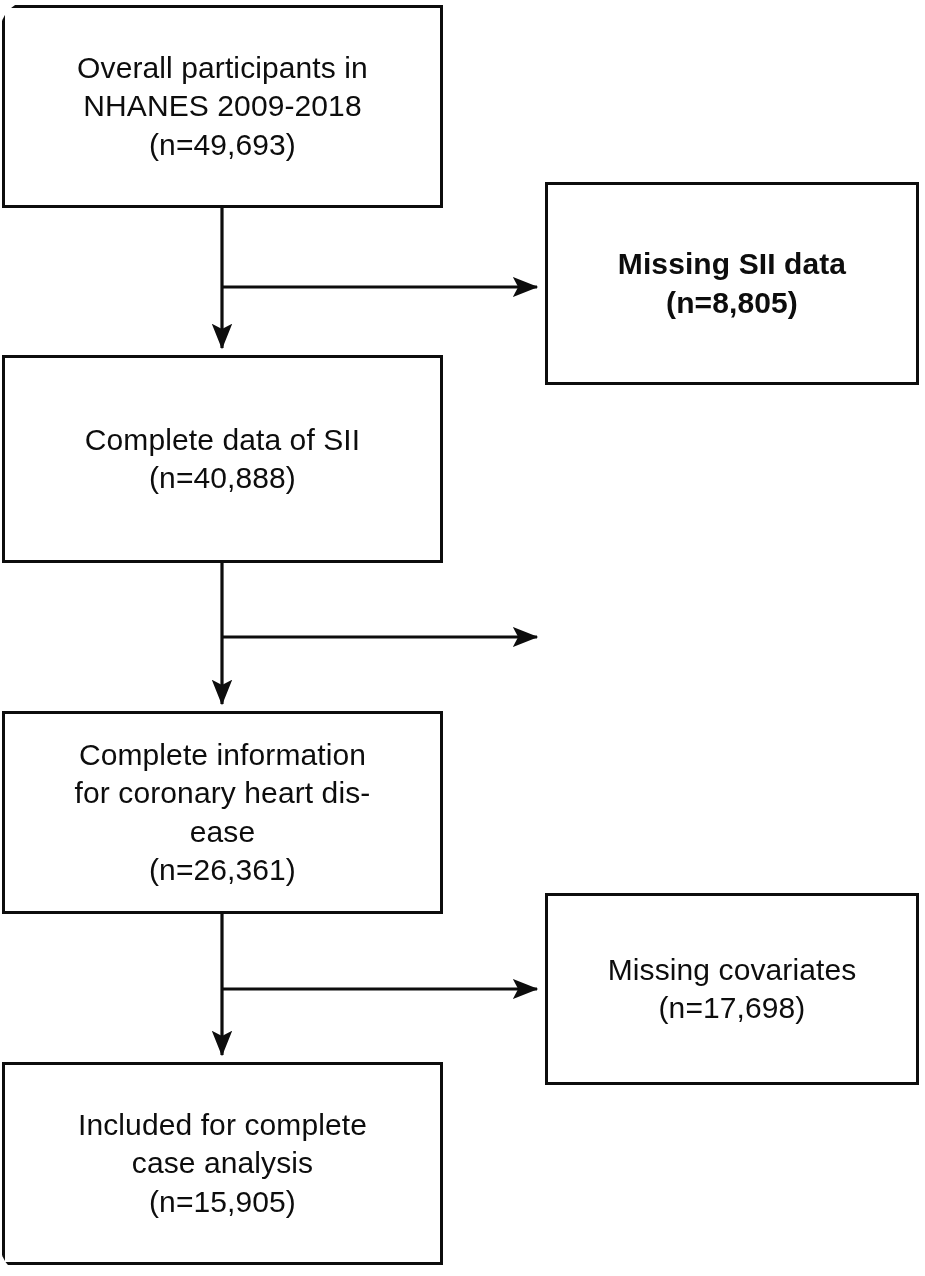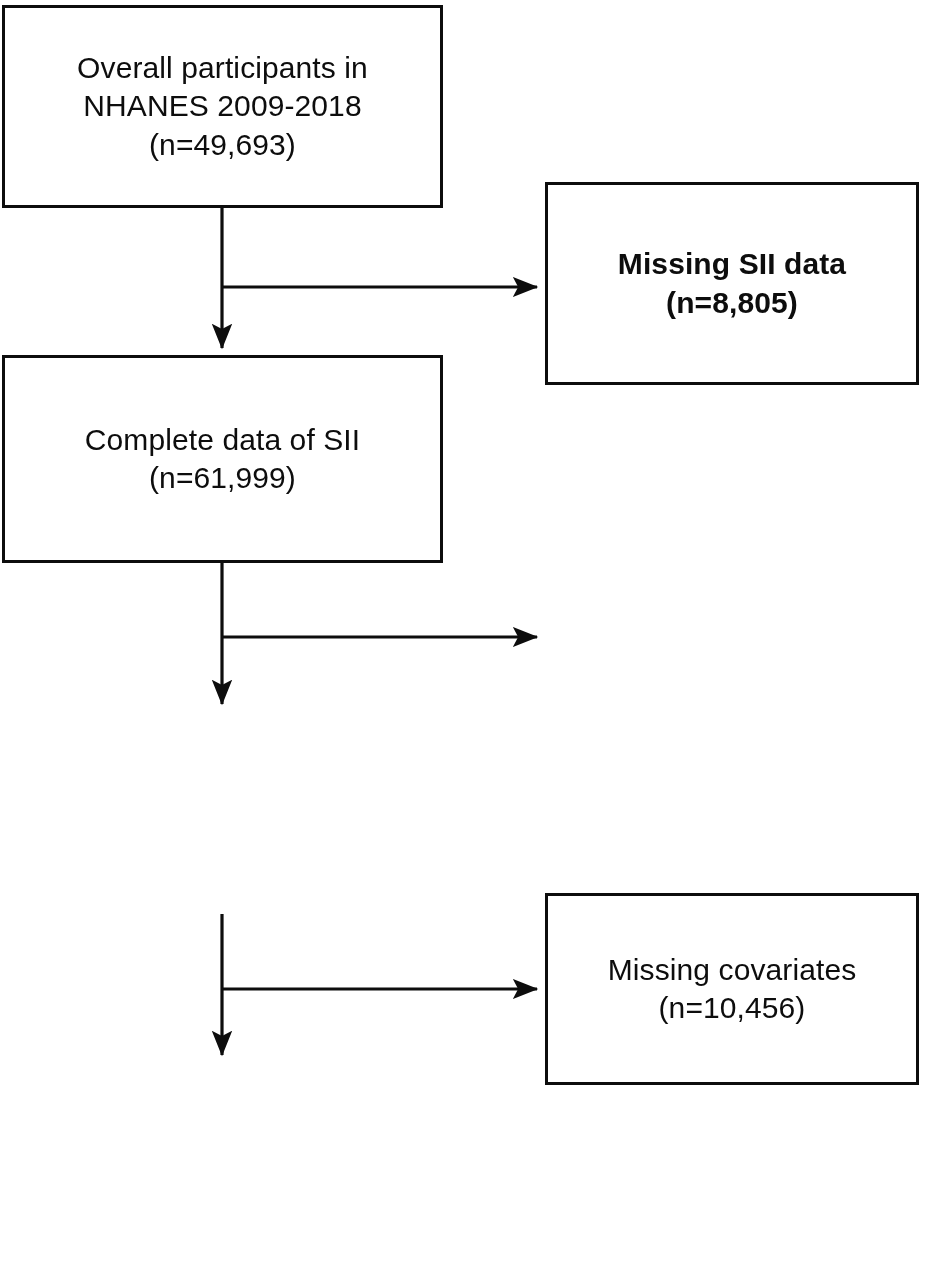"Overall participants in" #flow-root { border-radius: none -> 32px }
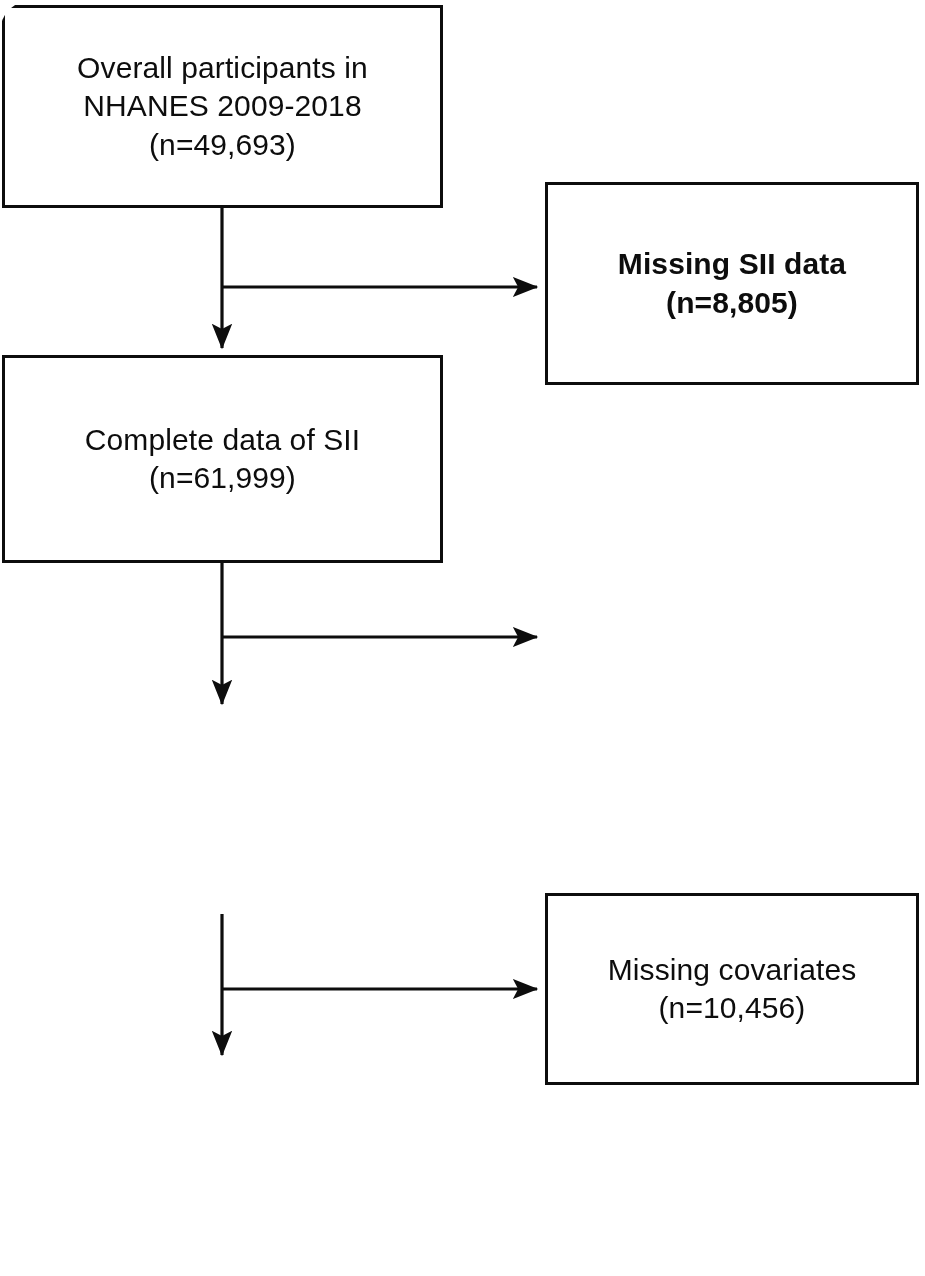"Complete data of SII" div.node-text { text: 61,999 -> 40,888 }
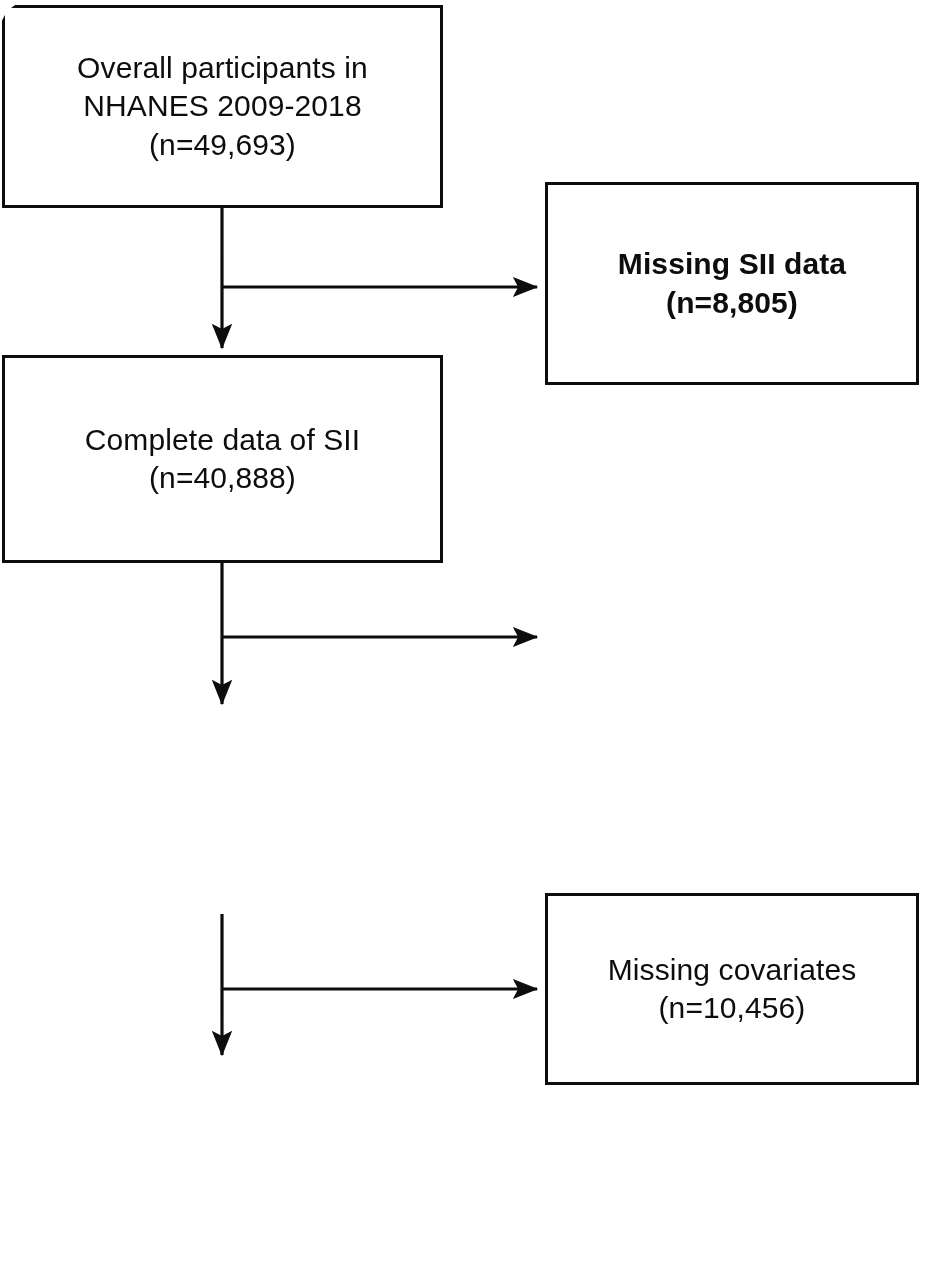"Complete information" div.node-box { html: none -> <div> <div>Complete information for coronary heart dis- ease (n=26,361)</div> </div> }
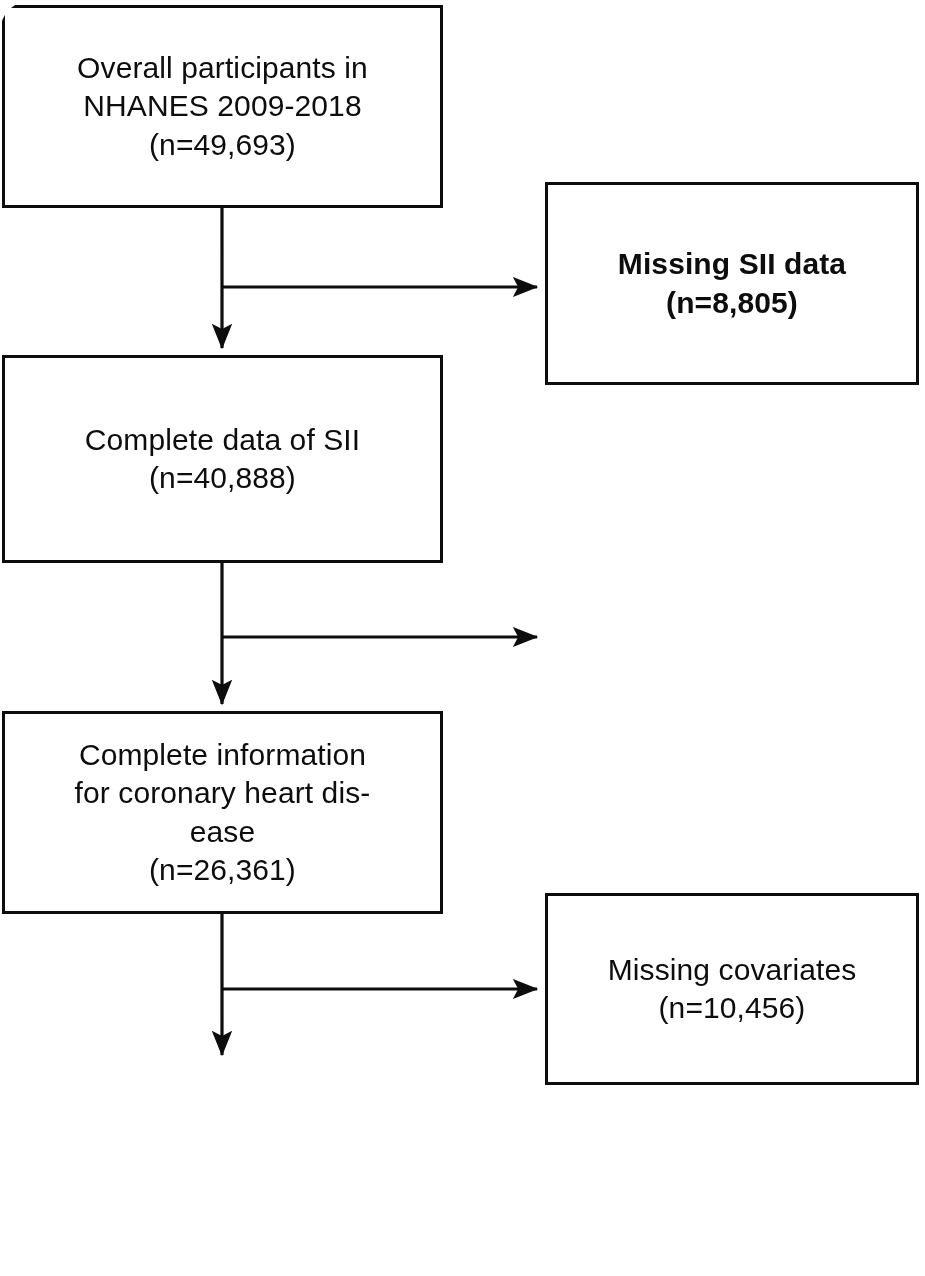"Missing covariates" div.node-text { text: 10,456 -> 17,698 }
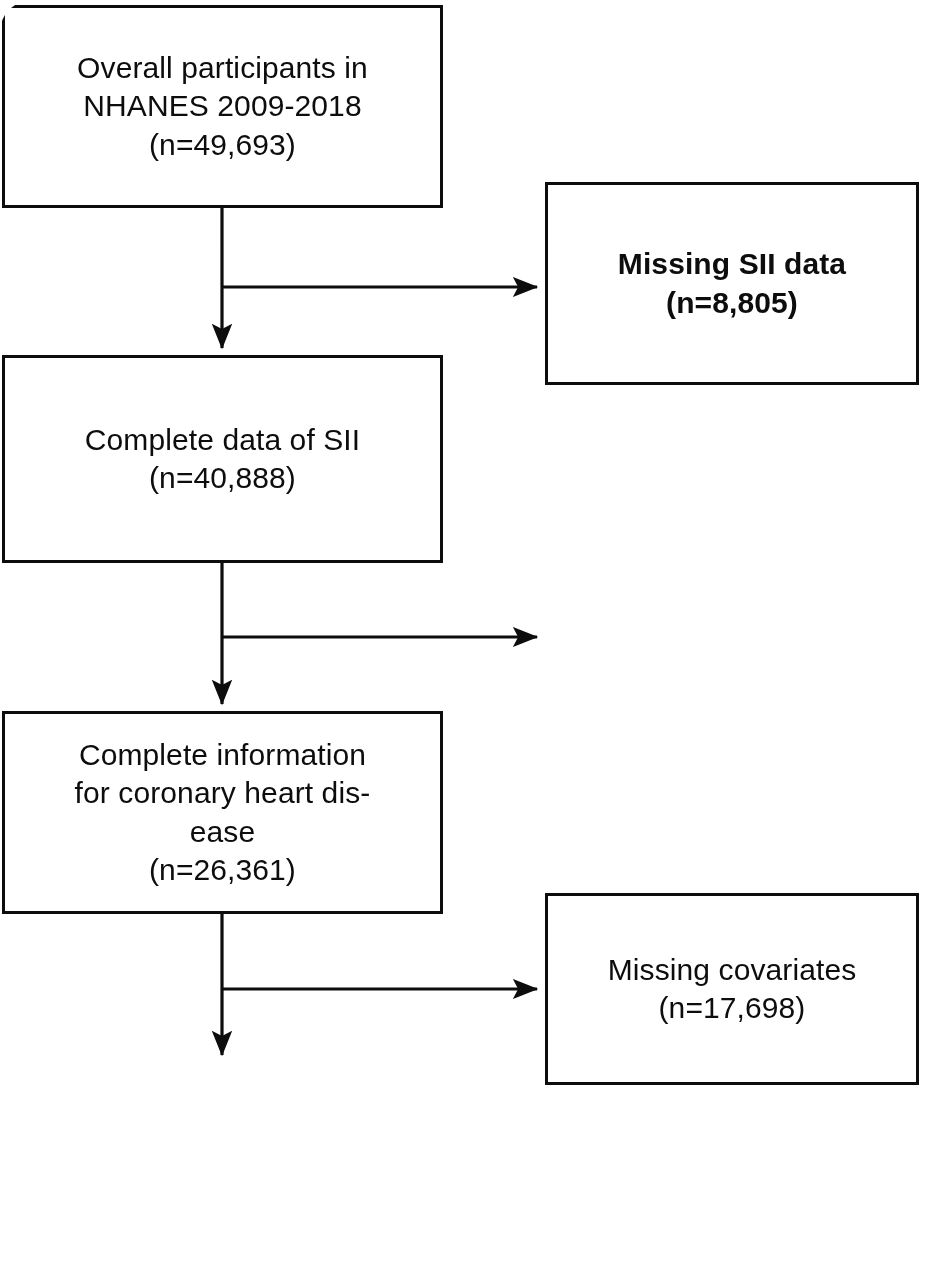"Included for complete" div.node-box { html: none -> <div> <div>Included for complete case analysis (n=15,905)</div> </div> }
